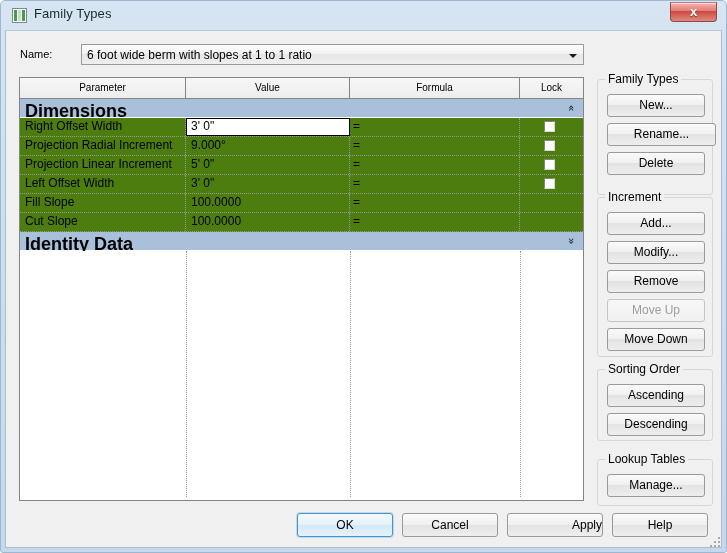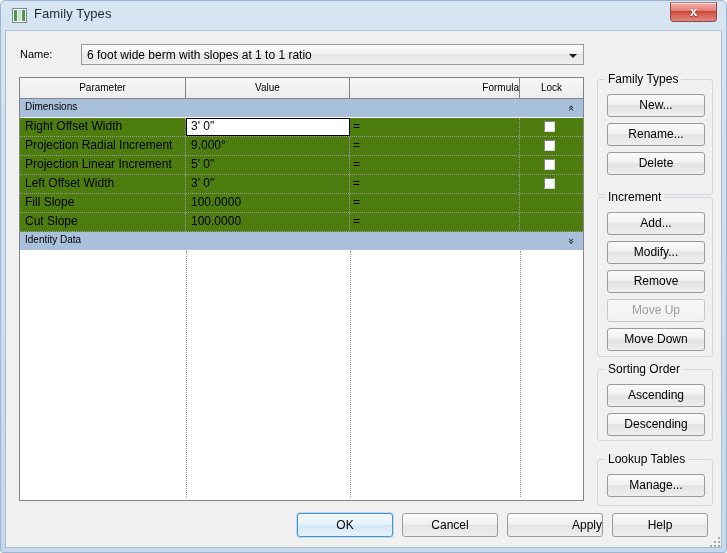"Formula" div.th { text-align: right -> none }
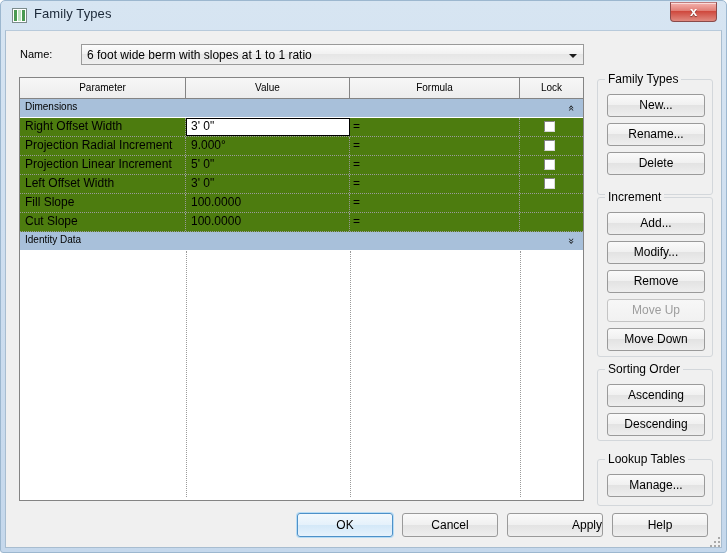"Dimensions" .grp .lbl { font-size: 10px -> 18px; font-weight: normal -> bold }
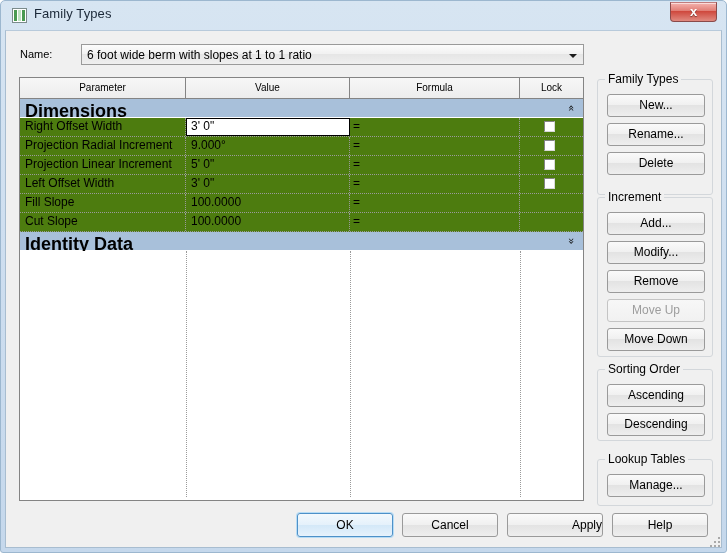"Rename..." div.btn { width: 98px -> 109px }
